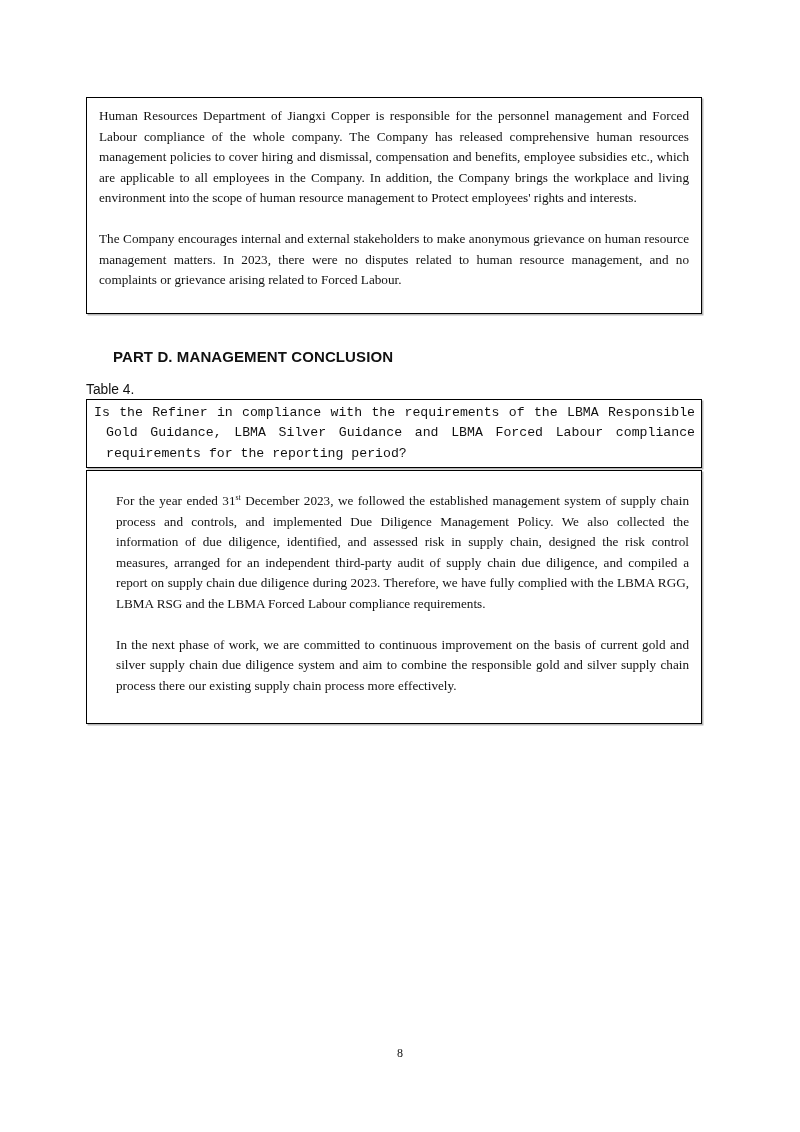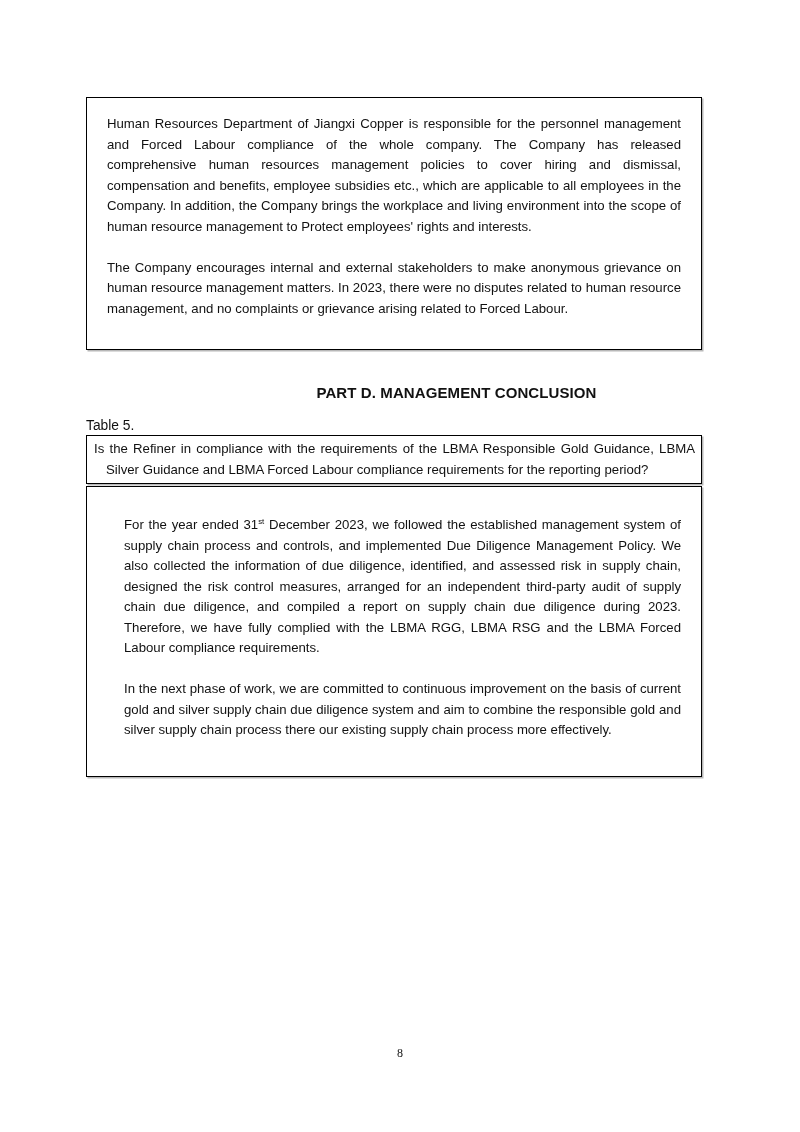"Human Resources Department of Jiangxi" .content-box p { font-family: none -> Liberation Serif, serif; margin: 13px -> 5px }
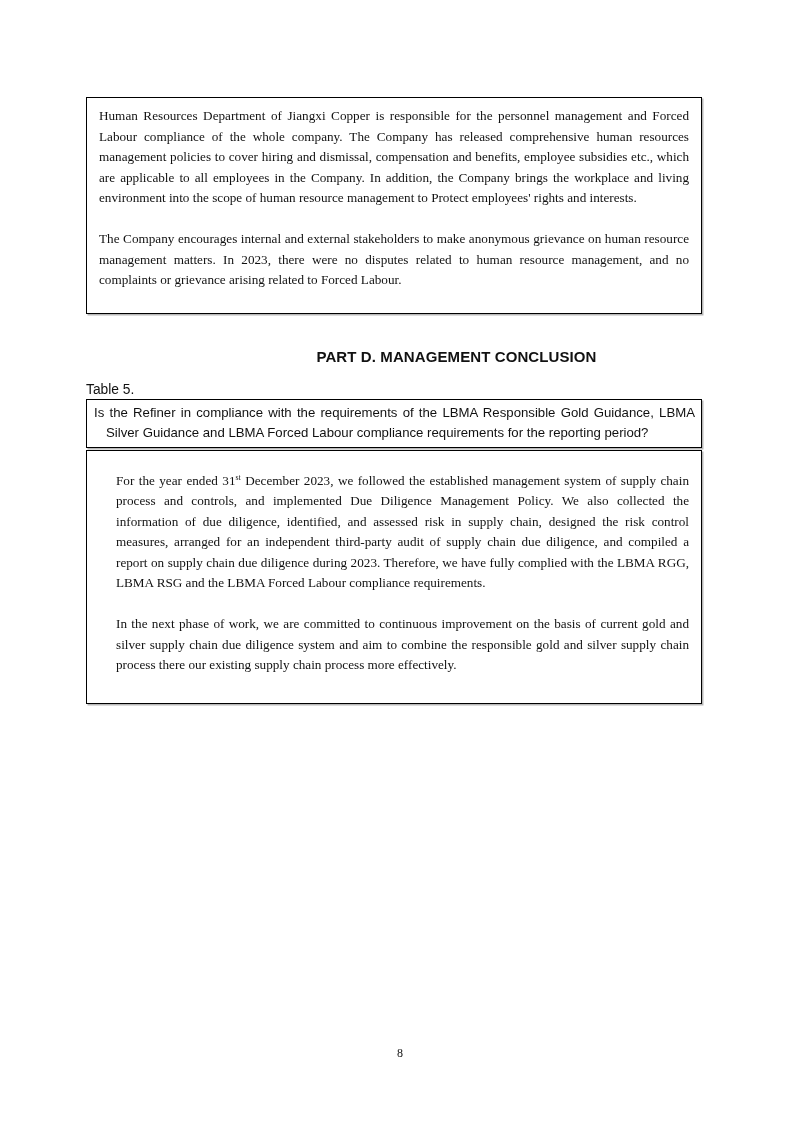"PART D. MANAGEMENT CONCLUSION" .part-heading { text-align: center -> none }
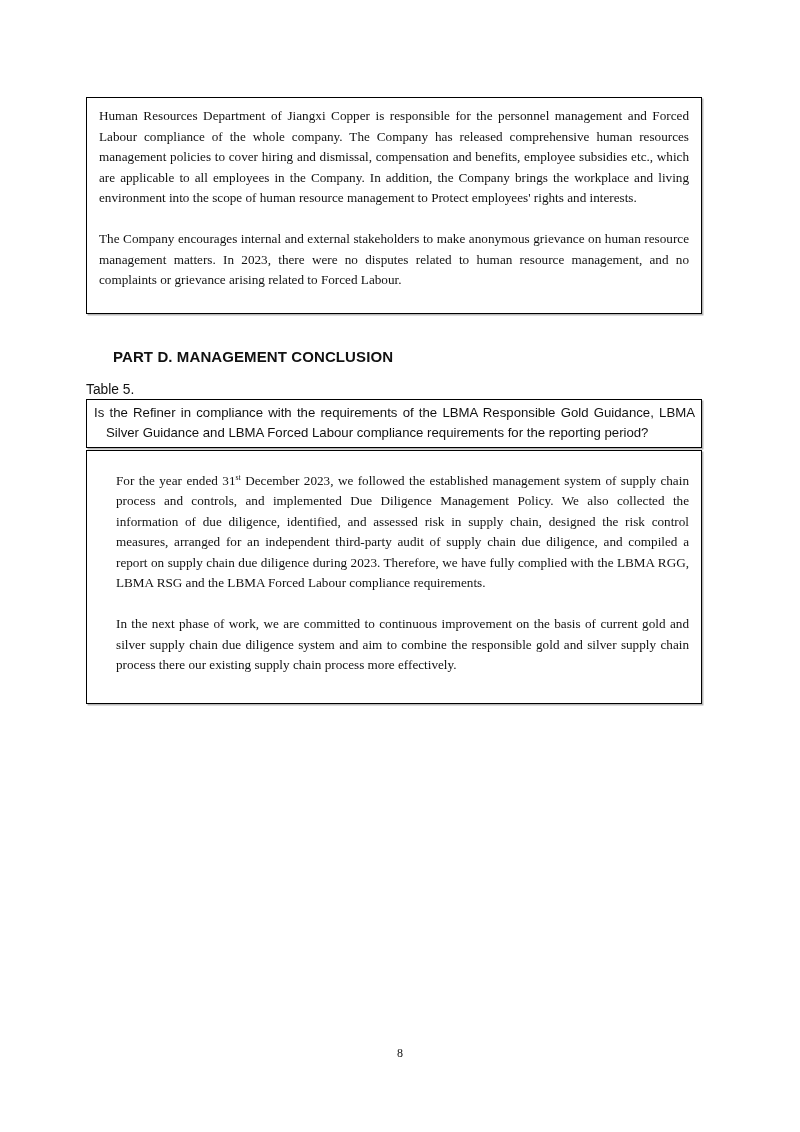"Table 5." div.table-caption { text: 5 -> 4 }
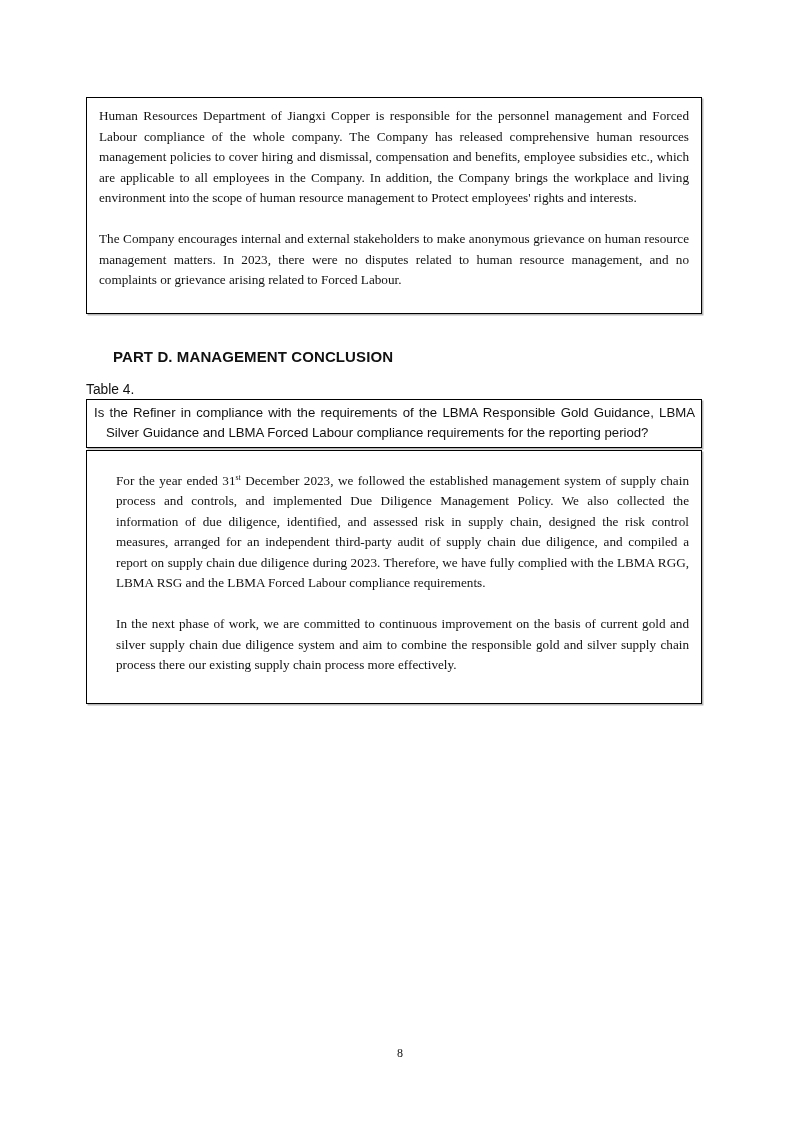"Is the Refiner in compliance" .question-cell { font-family: none -> Liberation Mono, monospace }
